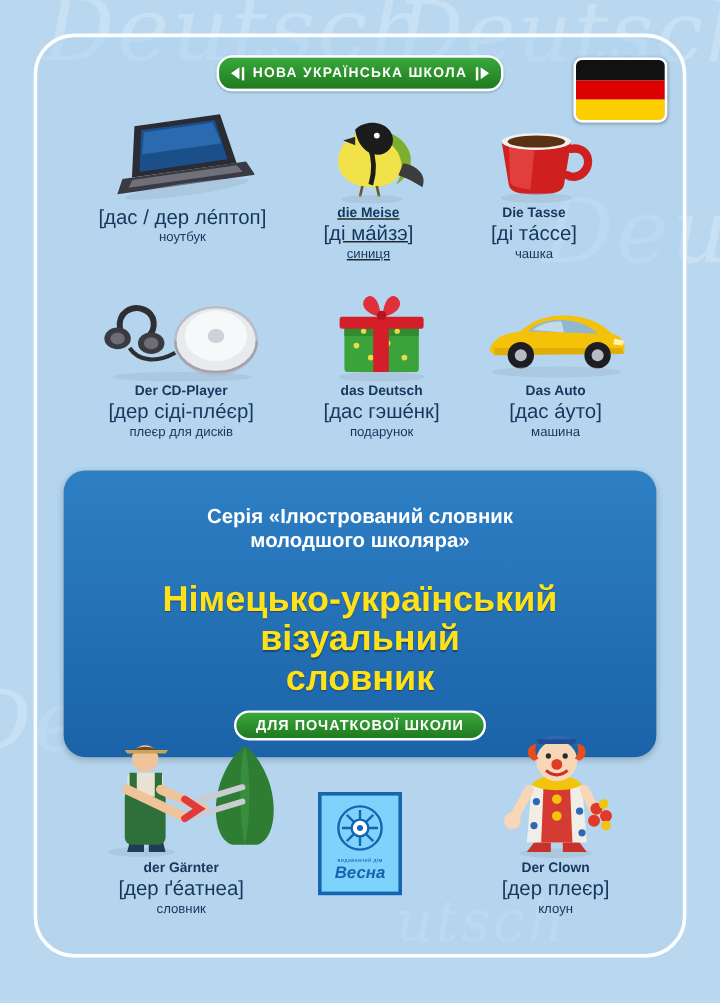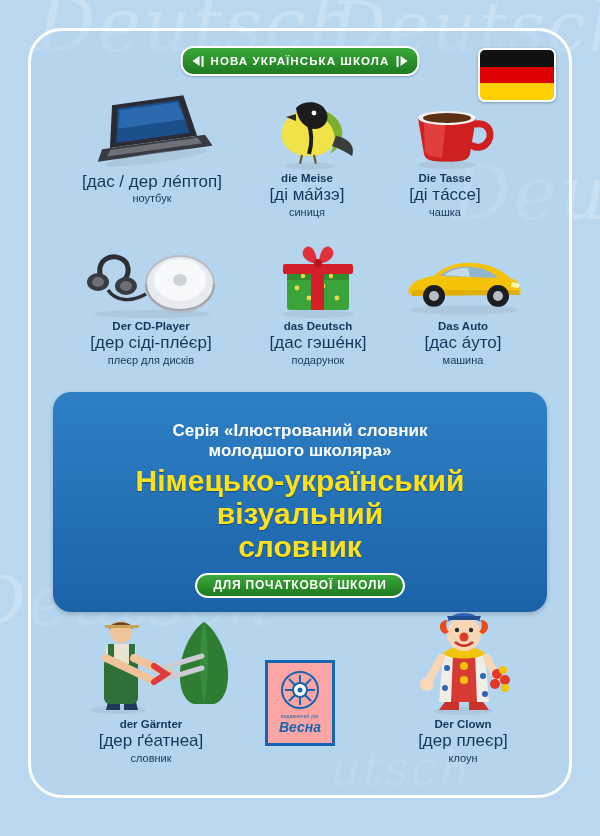"die Meise" div.item { text-decoration: none -> underline }
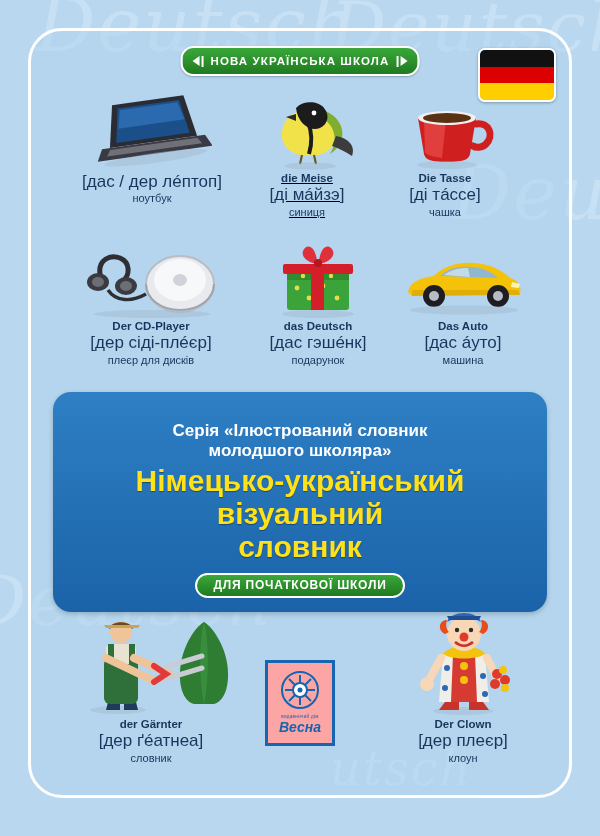"Німецько-український" .maintitle { margin-top: 3px -> 22px }
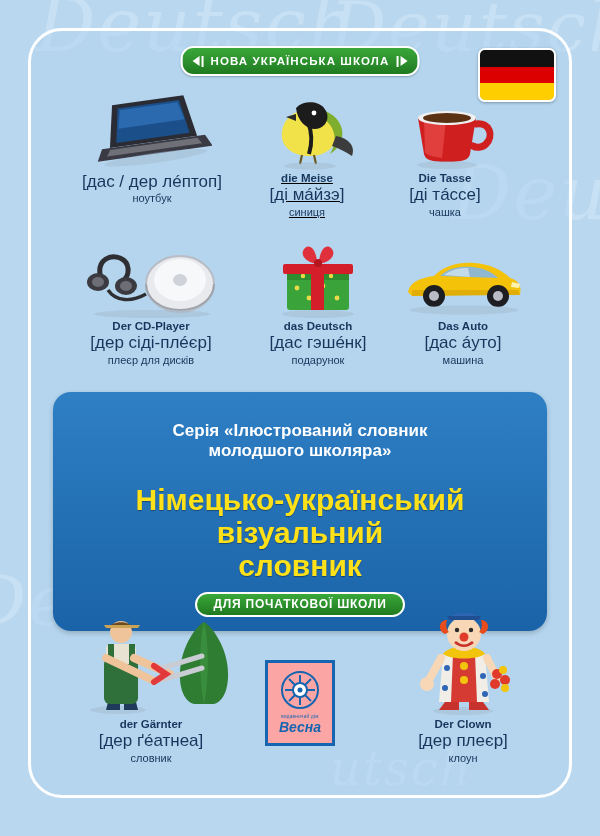"Весна" .logo { background: #fca5a5 -> #7dd3fc }
